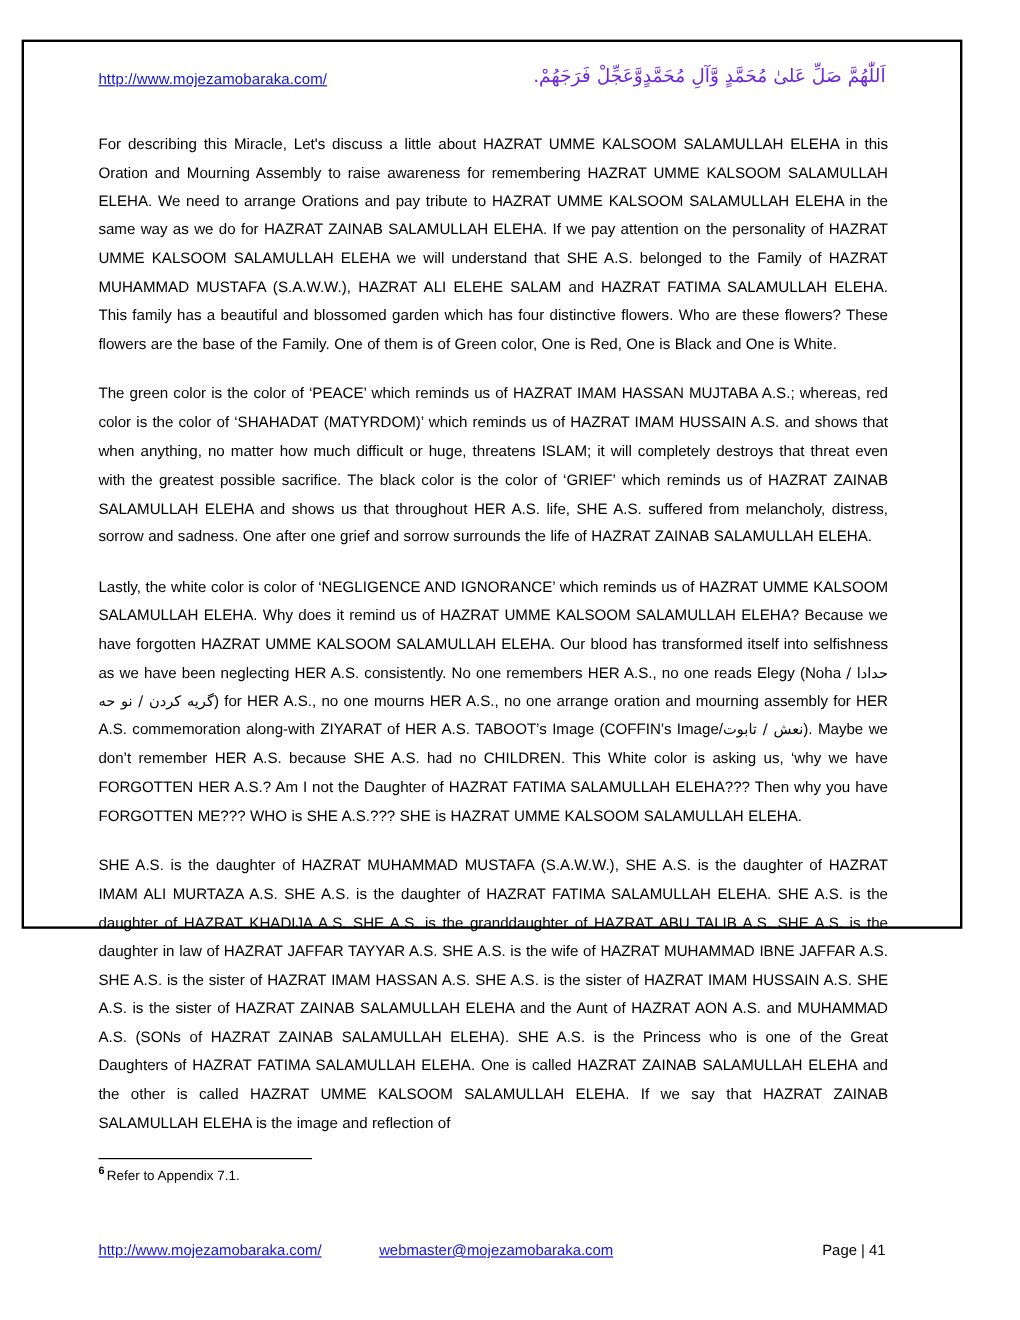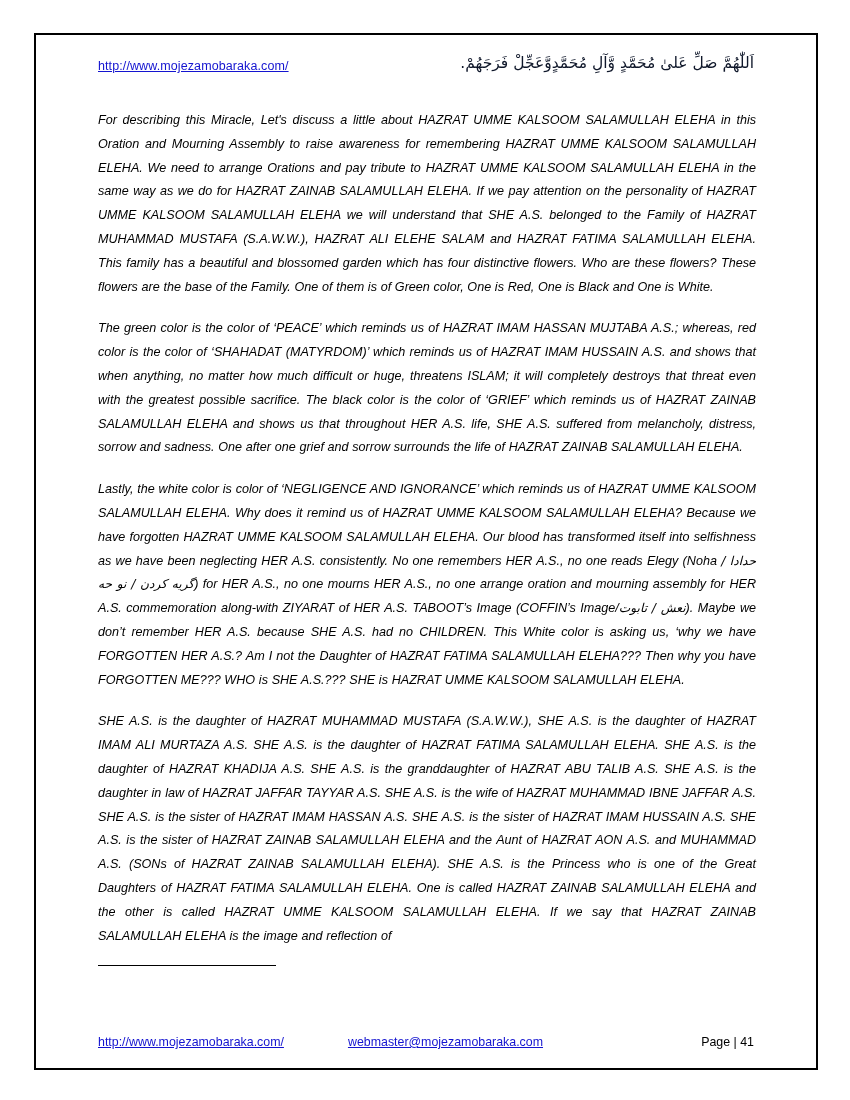"http://www.mojezamobaraka.com/" .page { height: 1037px -> 741px; left: 34px -> 18px }
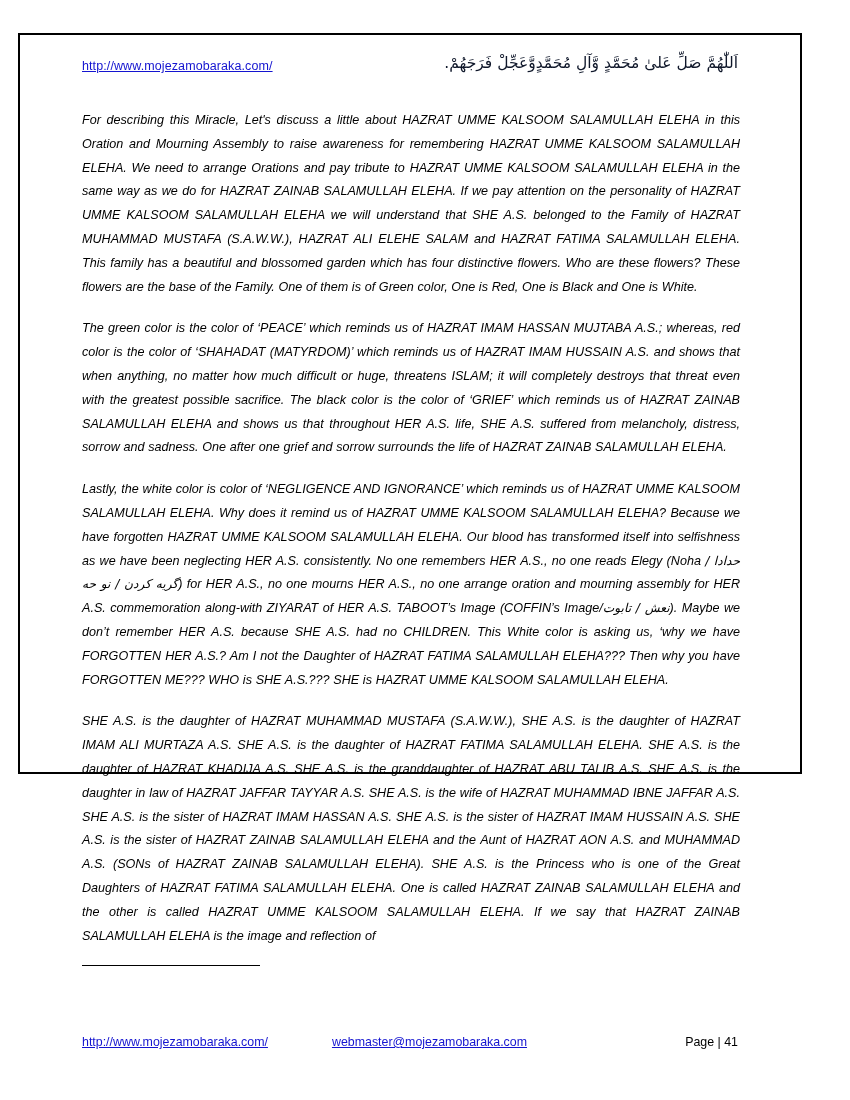"اَللّٰهُمَّ صَلِّ عَلیٰ مُحَمَّدٍ وَّآلِ" .header-arabic { color: #0f172a -> #6d28d9 }
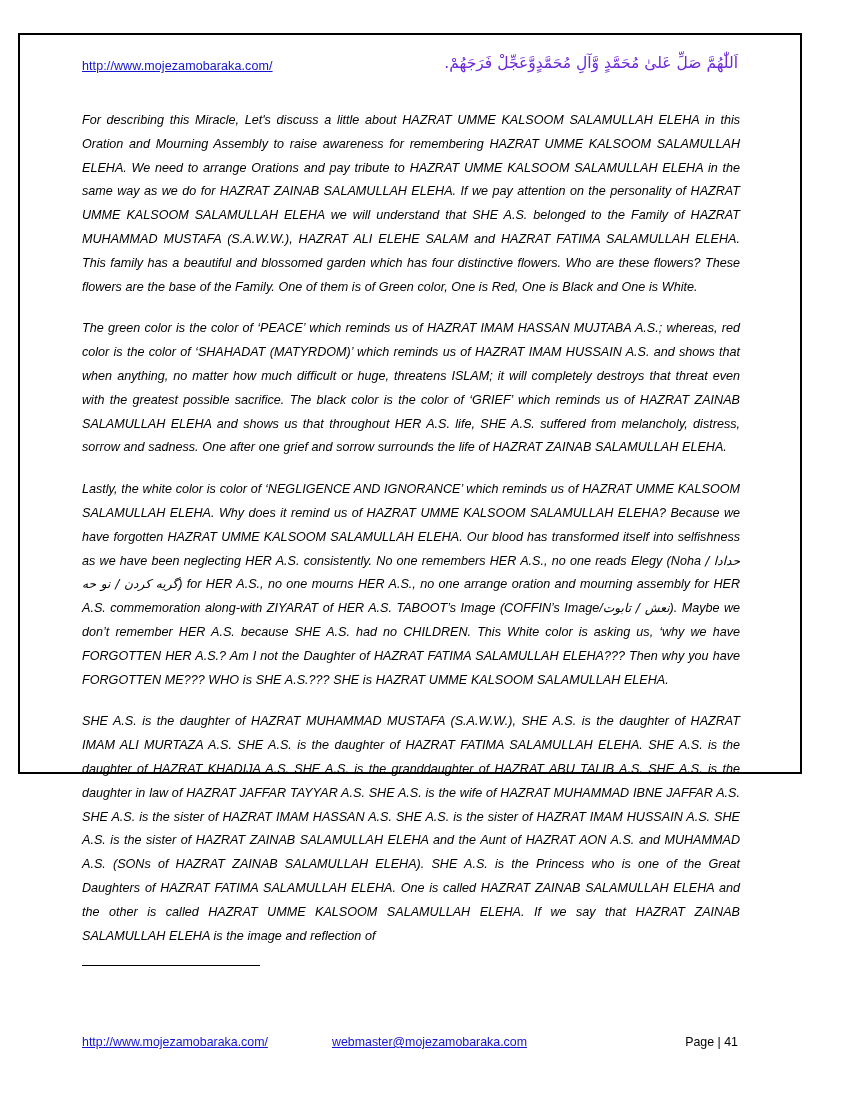"For describing this Miracle, Let's" .body-copy { font-style: italic -> none }
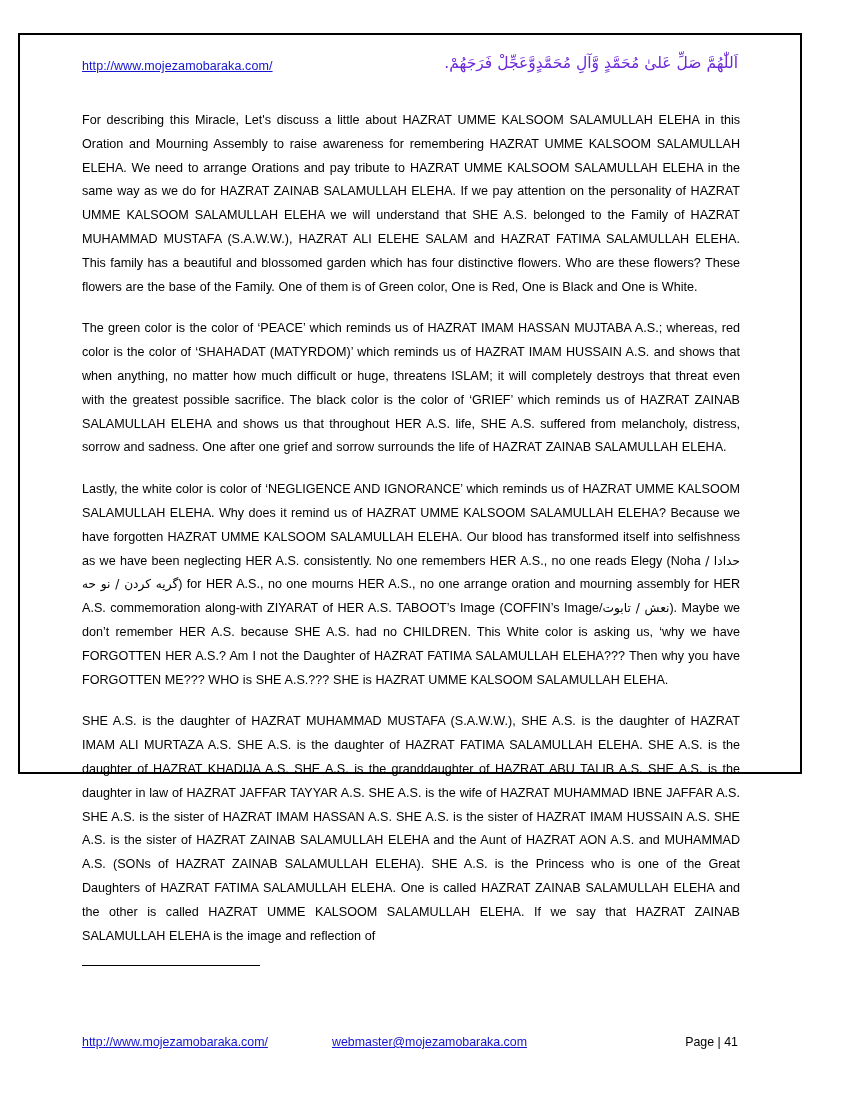"6 Refer to Appendix 7.1." p.footnote-text { html: none -> <p><sup>6</sup><span>Refer to Appendix 7.1.</span></p> }
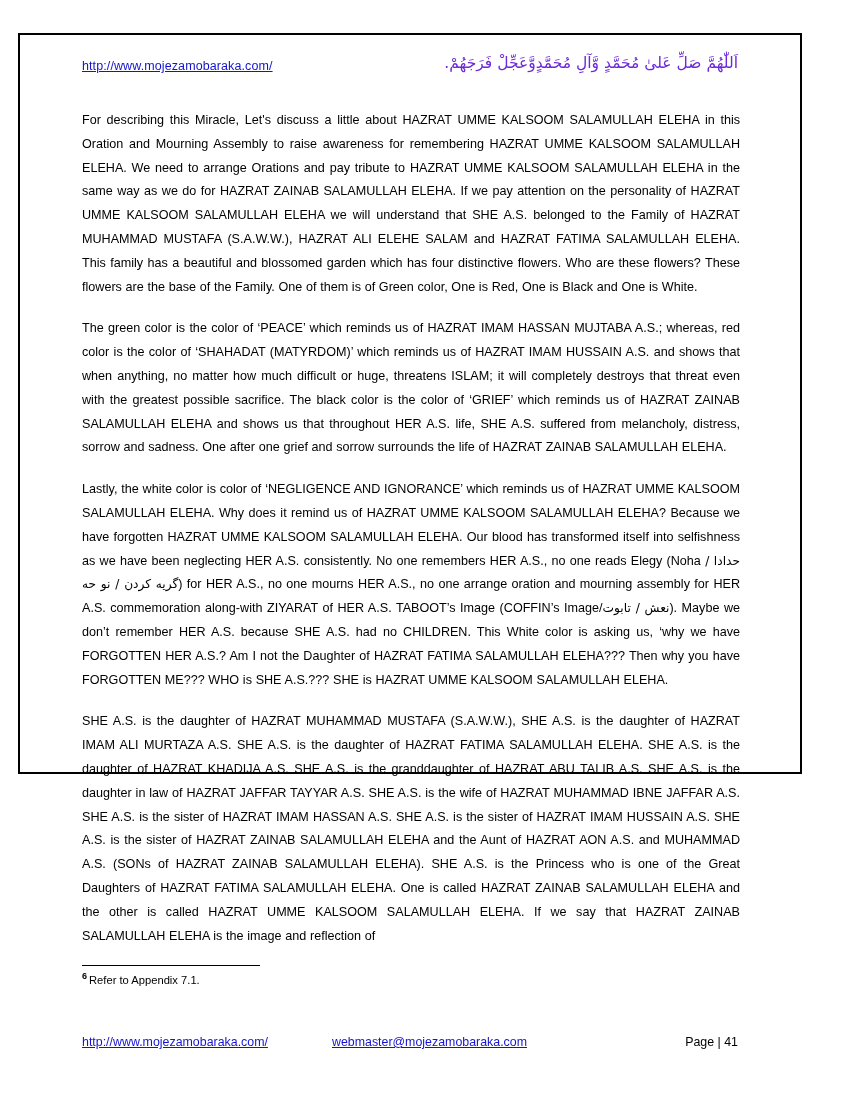"webmaster@mojezamobaraka.com" .footer-mail { margin-left: 64px -> 48px }
